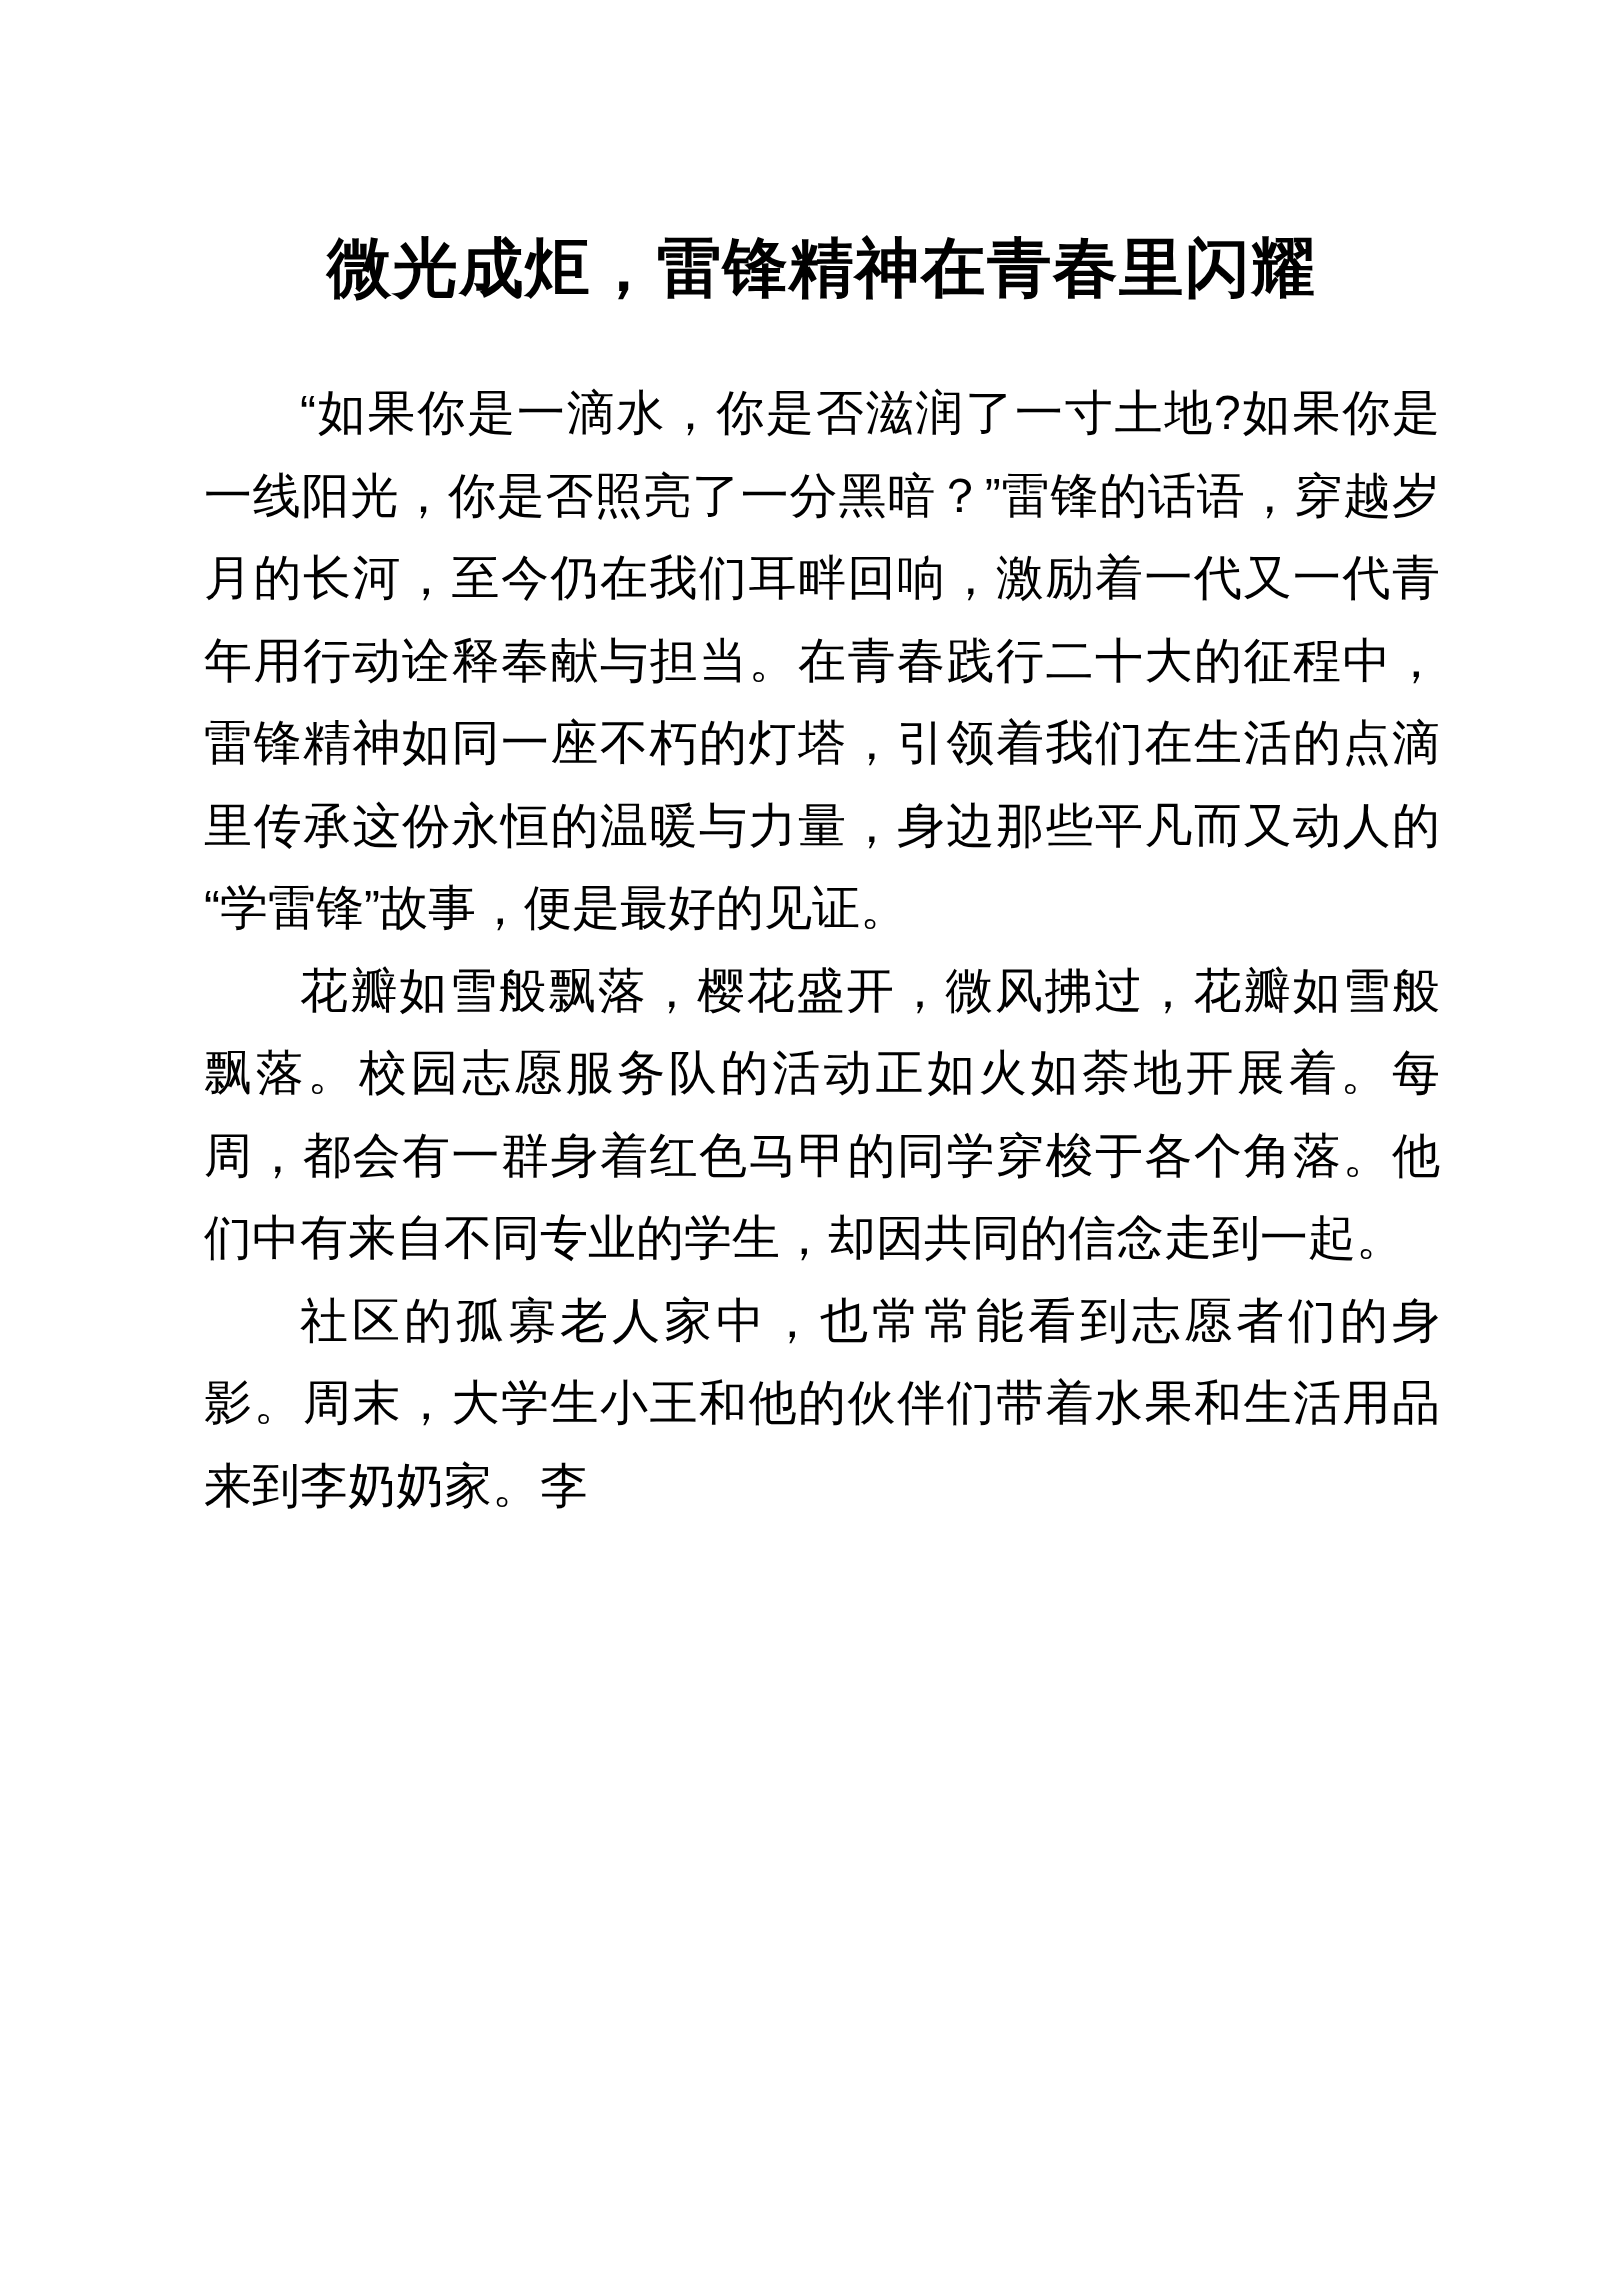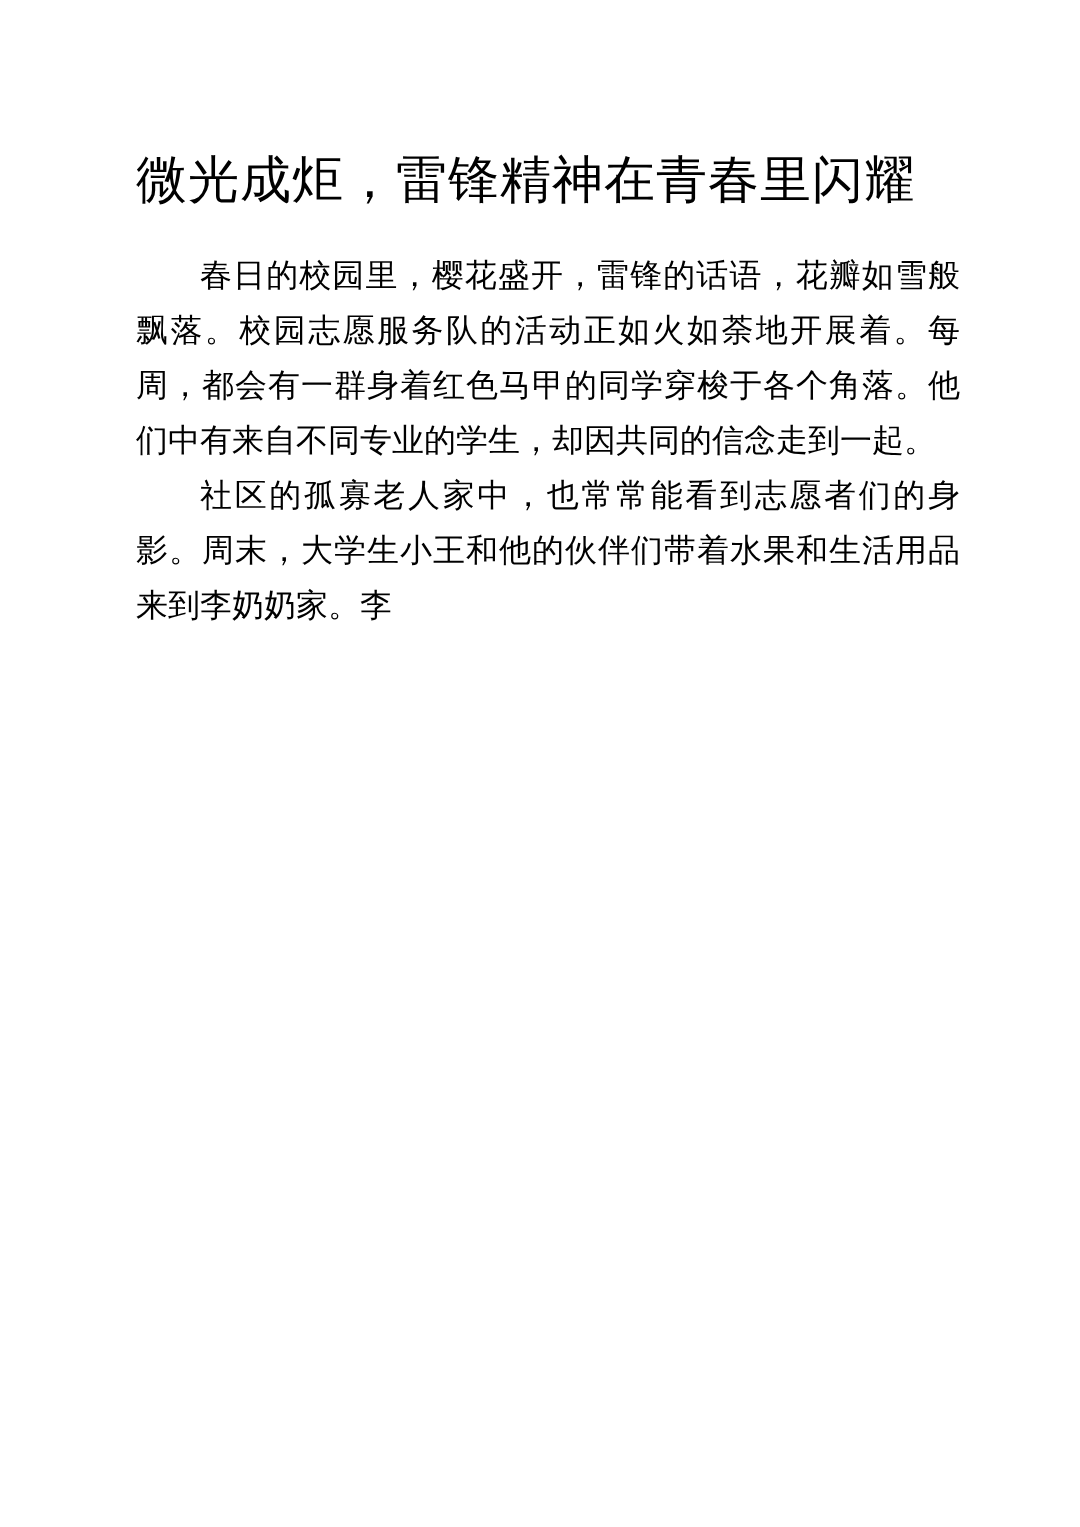"微光成炬，雷锋精神在青春里闪耀" .doc-title { font-size: 51px -> 43px; font-weight: 400 -> 700; text-align: none -> center }
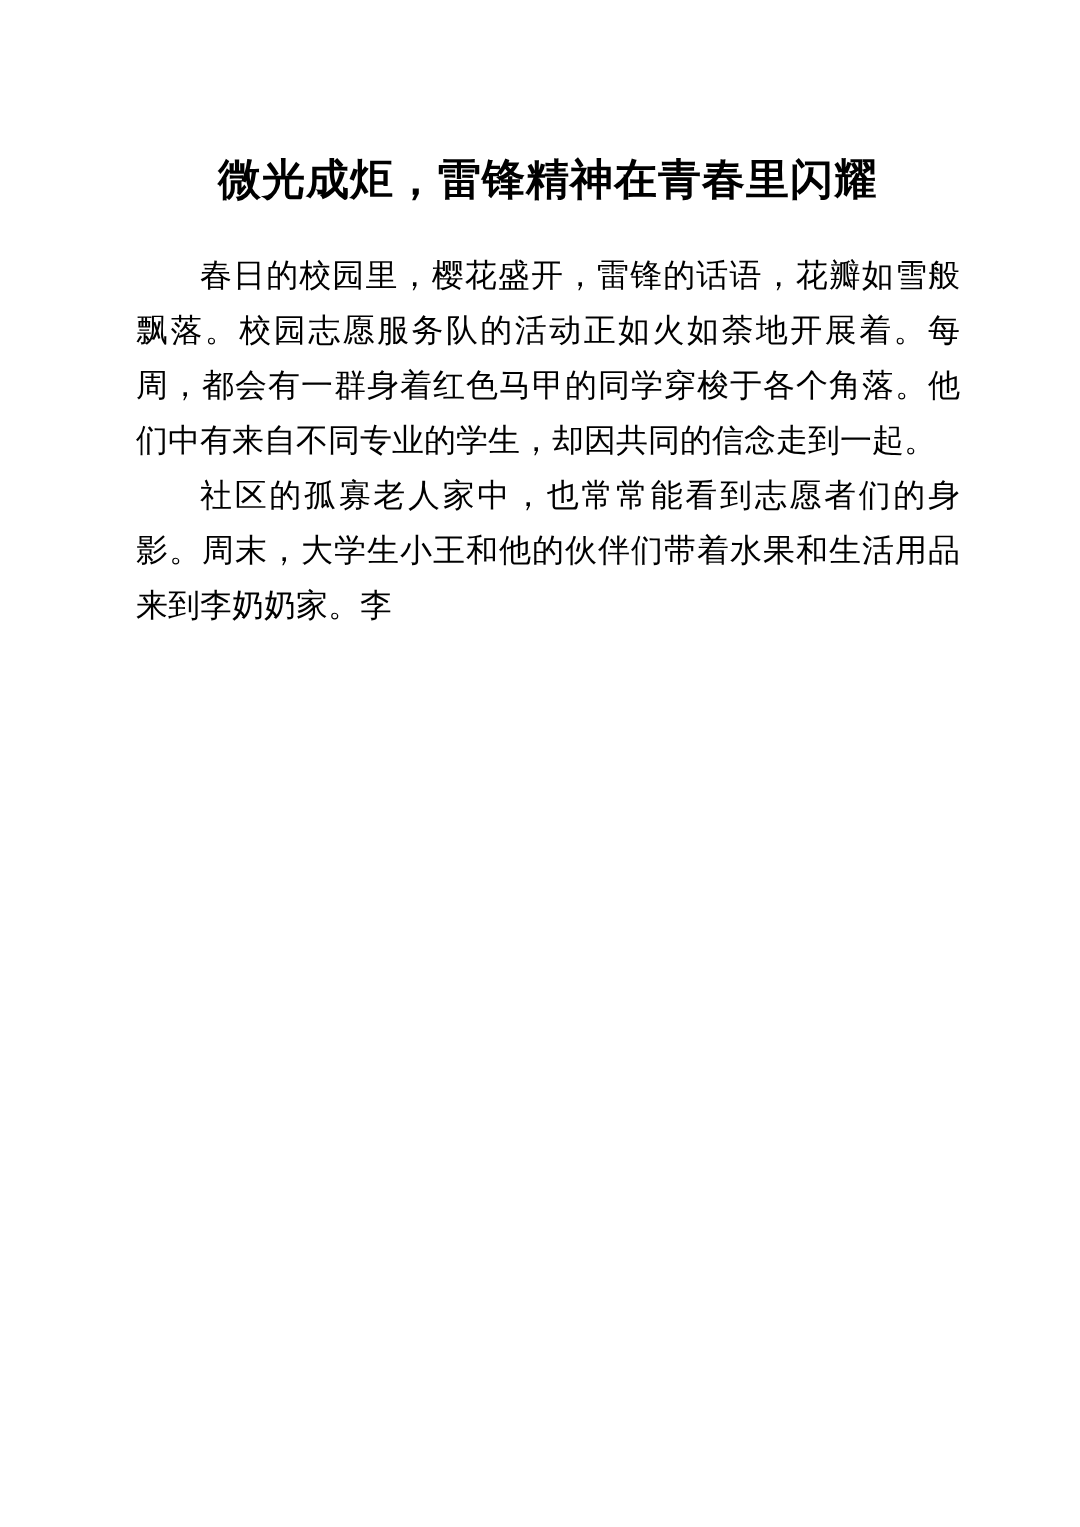"“如果你是一滴水，你是否滋润了一寸土地?如果你是一线阳光，你是否照亮了一分黑暗？" p { html: none -> <p>“如果你是一滴水，你是否滋润了一寸土地?如果你是一线阳光，你是否照亮了一分黑暗？”雷锋的话语，穿越岁月的长河，至今仍在我们耳畔回响，激励着一代又一代青年用行动诠释奉献与担当。在青春践行二十大的征程中，雷锋精神如同一座不朽的灯塔，引领着我们在生活的点滴里传承这份永恒的温暖与力量，身边那些平凡而又动人的“学雷锋”故事，便是最好的见证。</p> }
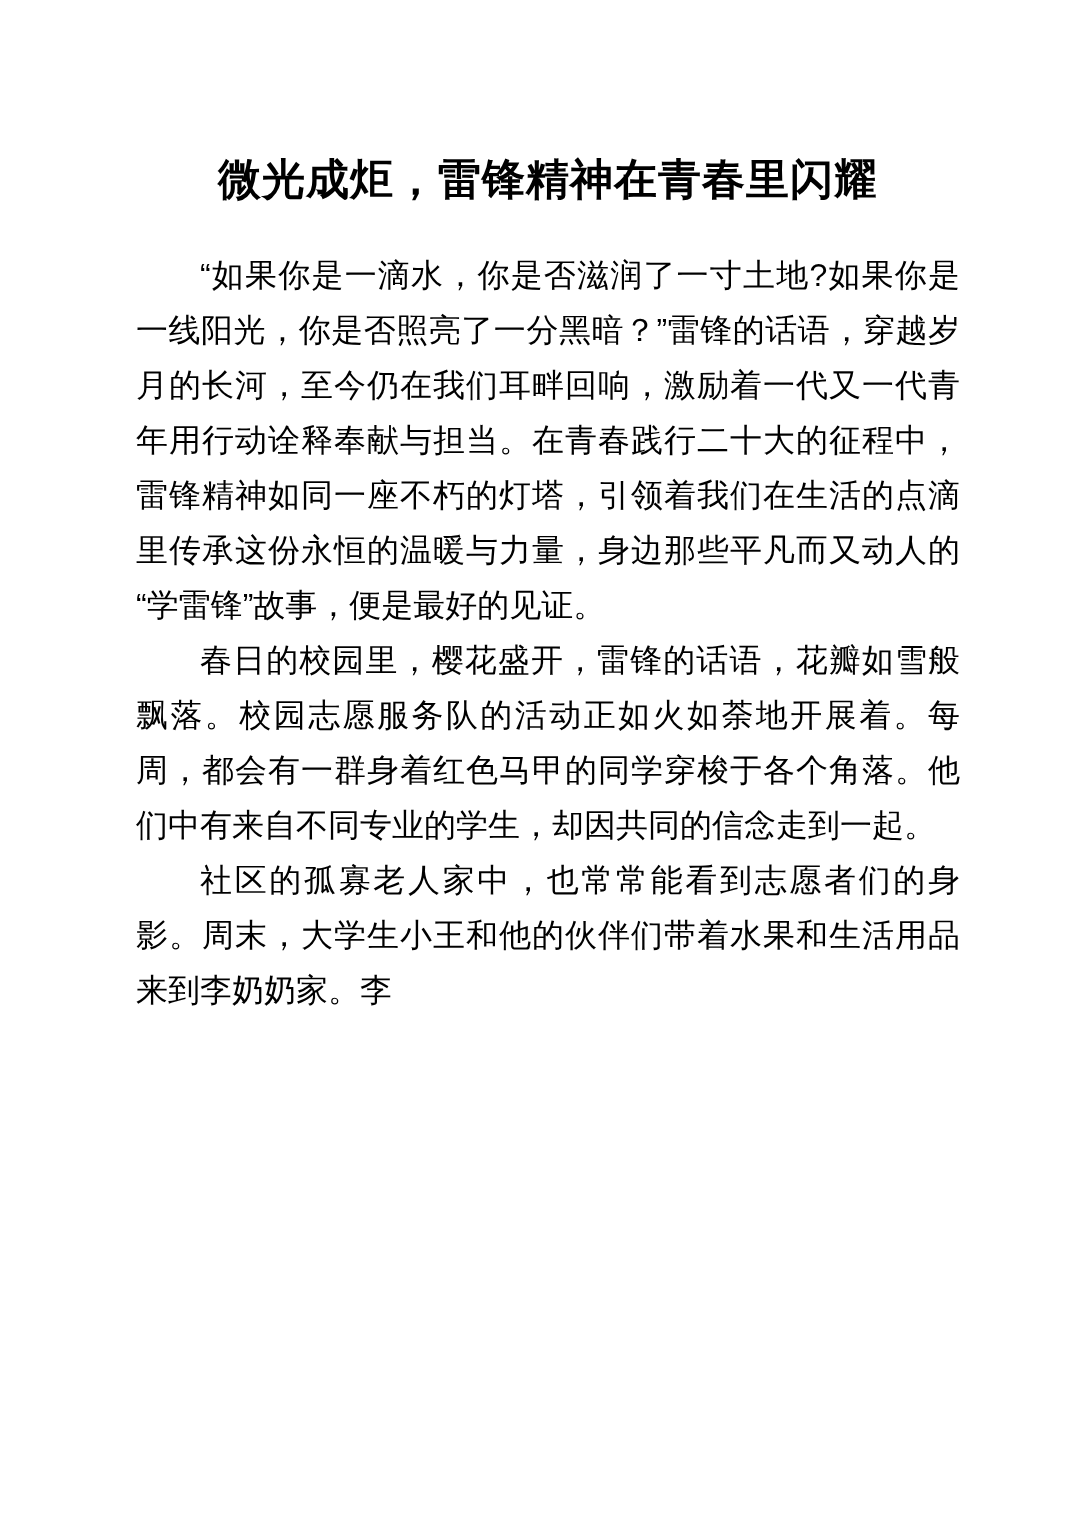"春日的校园里，樱花盛开，雷锋的话语，花瓣如雪般飘落。校园志愿服务队的活动正如火如" p { text: 春日的校园里，樱花盛开，雷锋的话语 -> 花瓣如雪般飘落，樱花盛开，微风拂过 }
